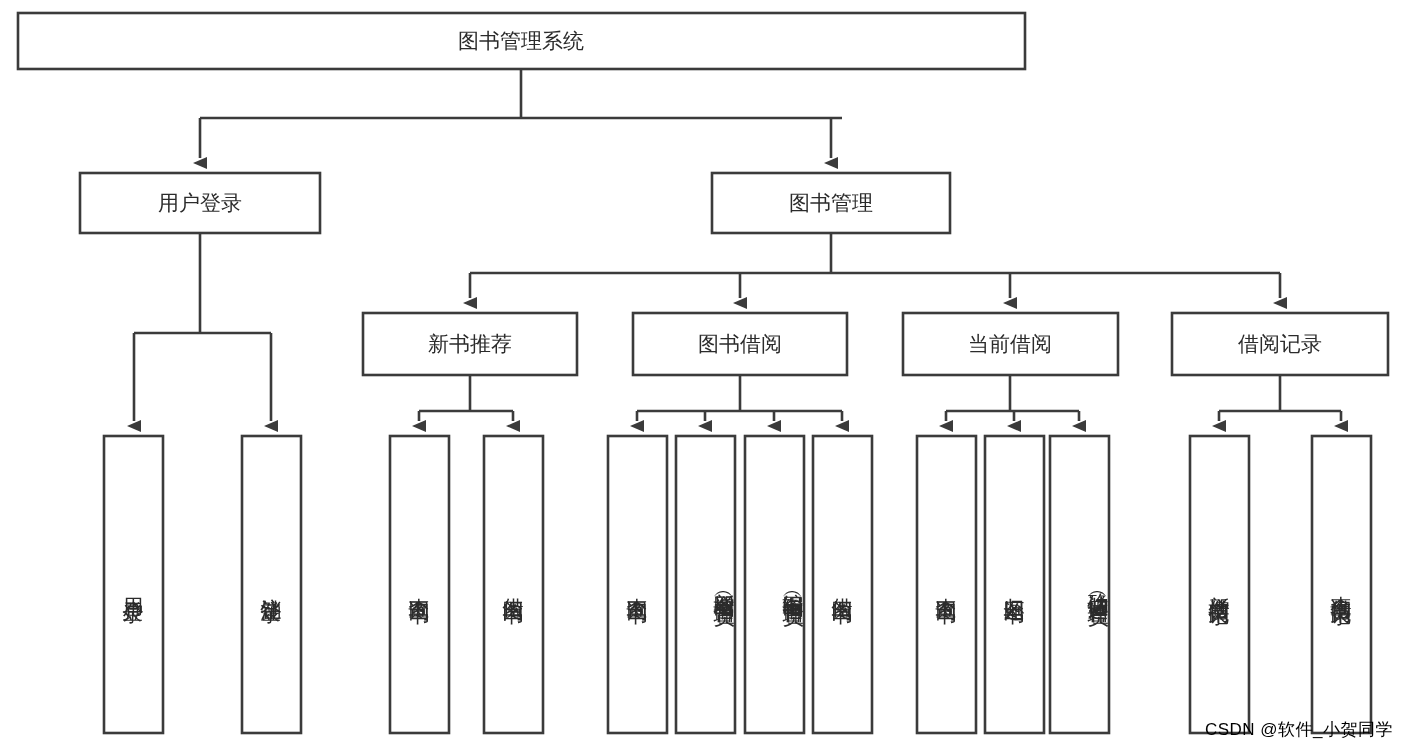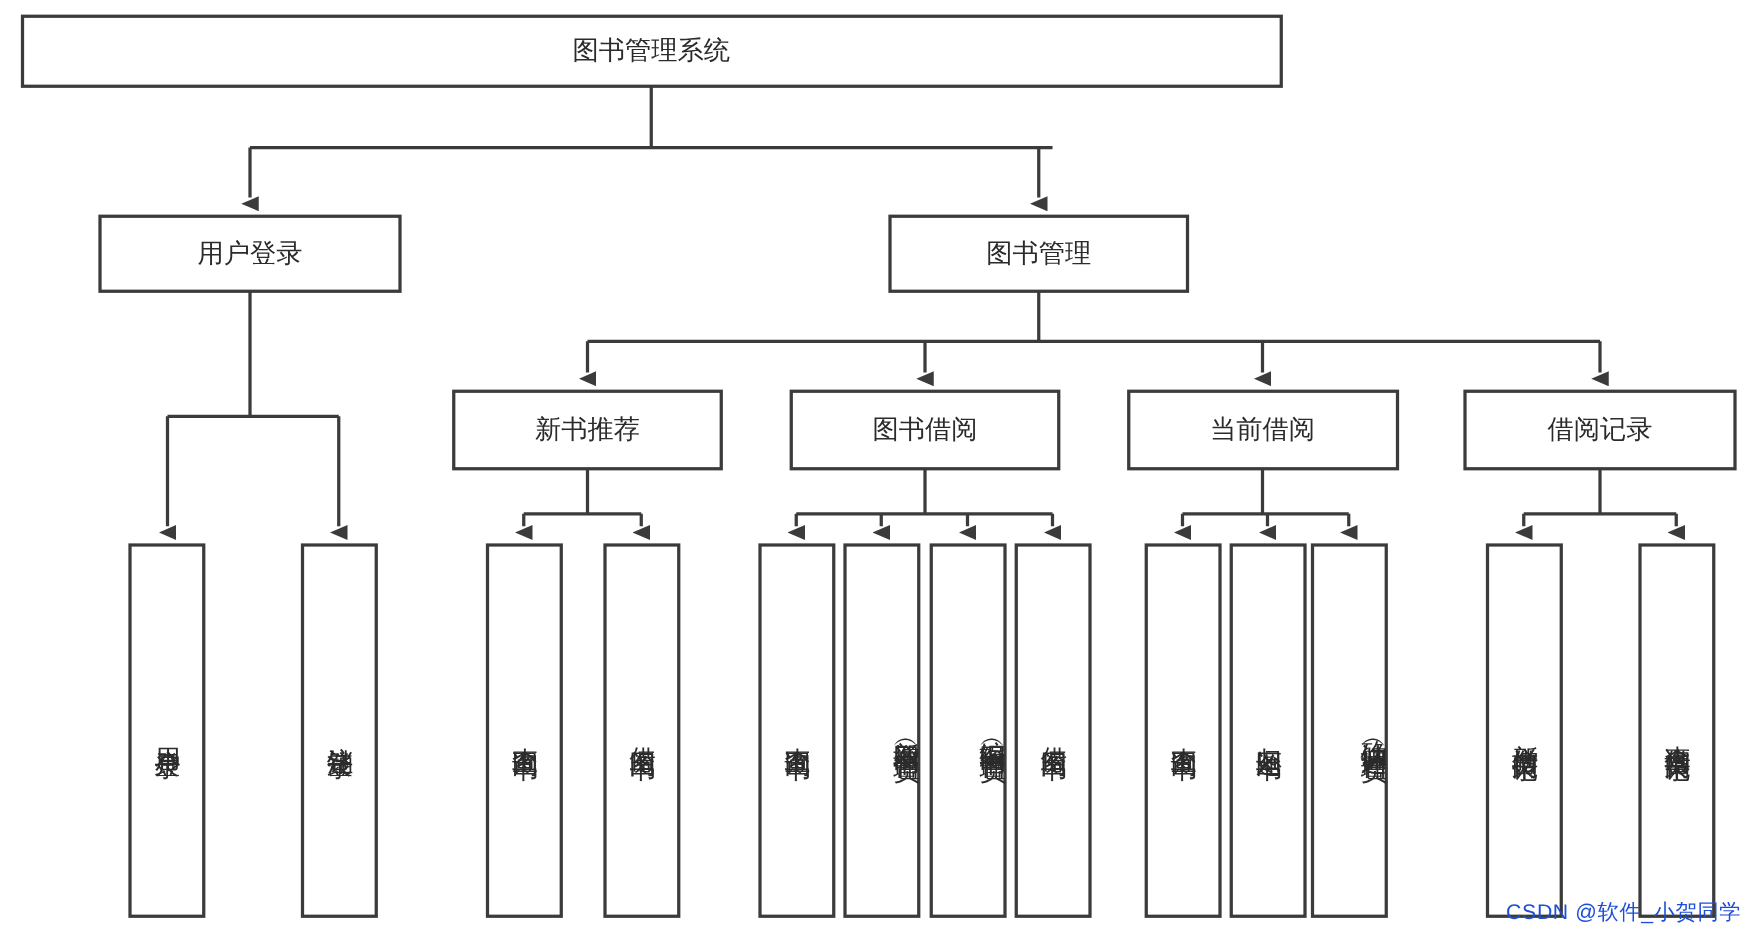"CSDN @软件_小贺同学" #watermark { color: #1d4ed8 -> #000000 }
